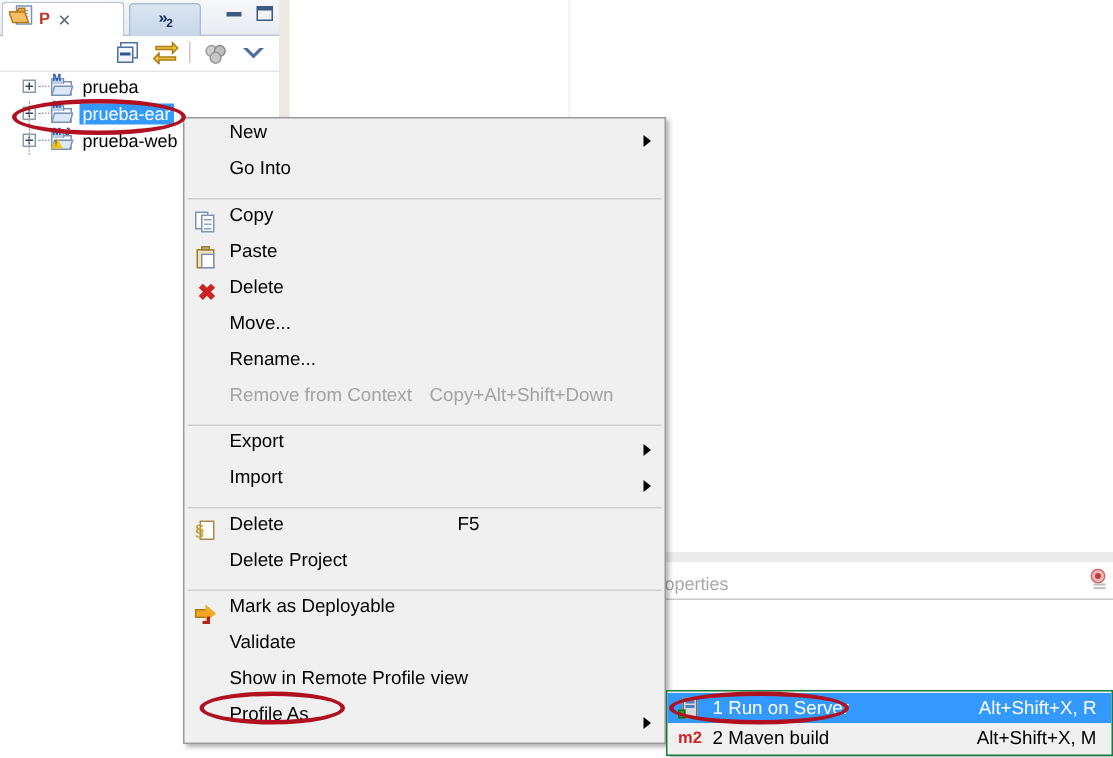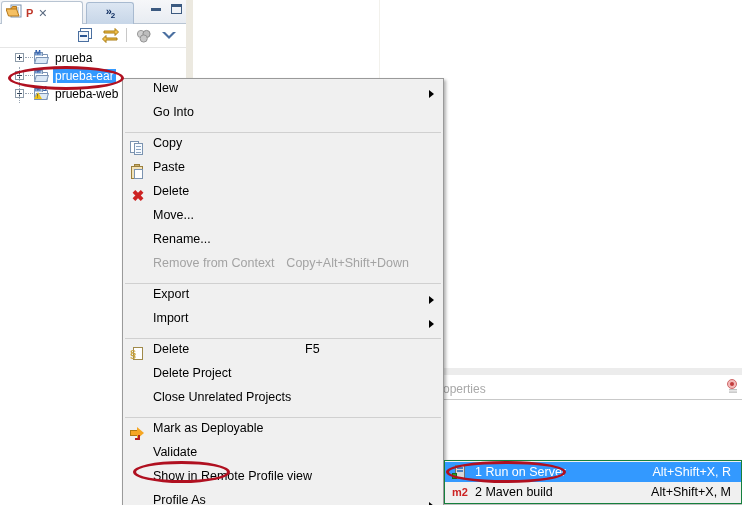"Close Unrelated Projects" div.mi { html: <div> <span>Close Unrelated Projects</span> </div> -> none }
